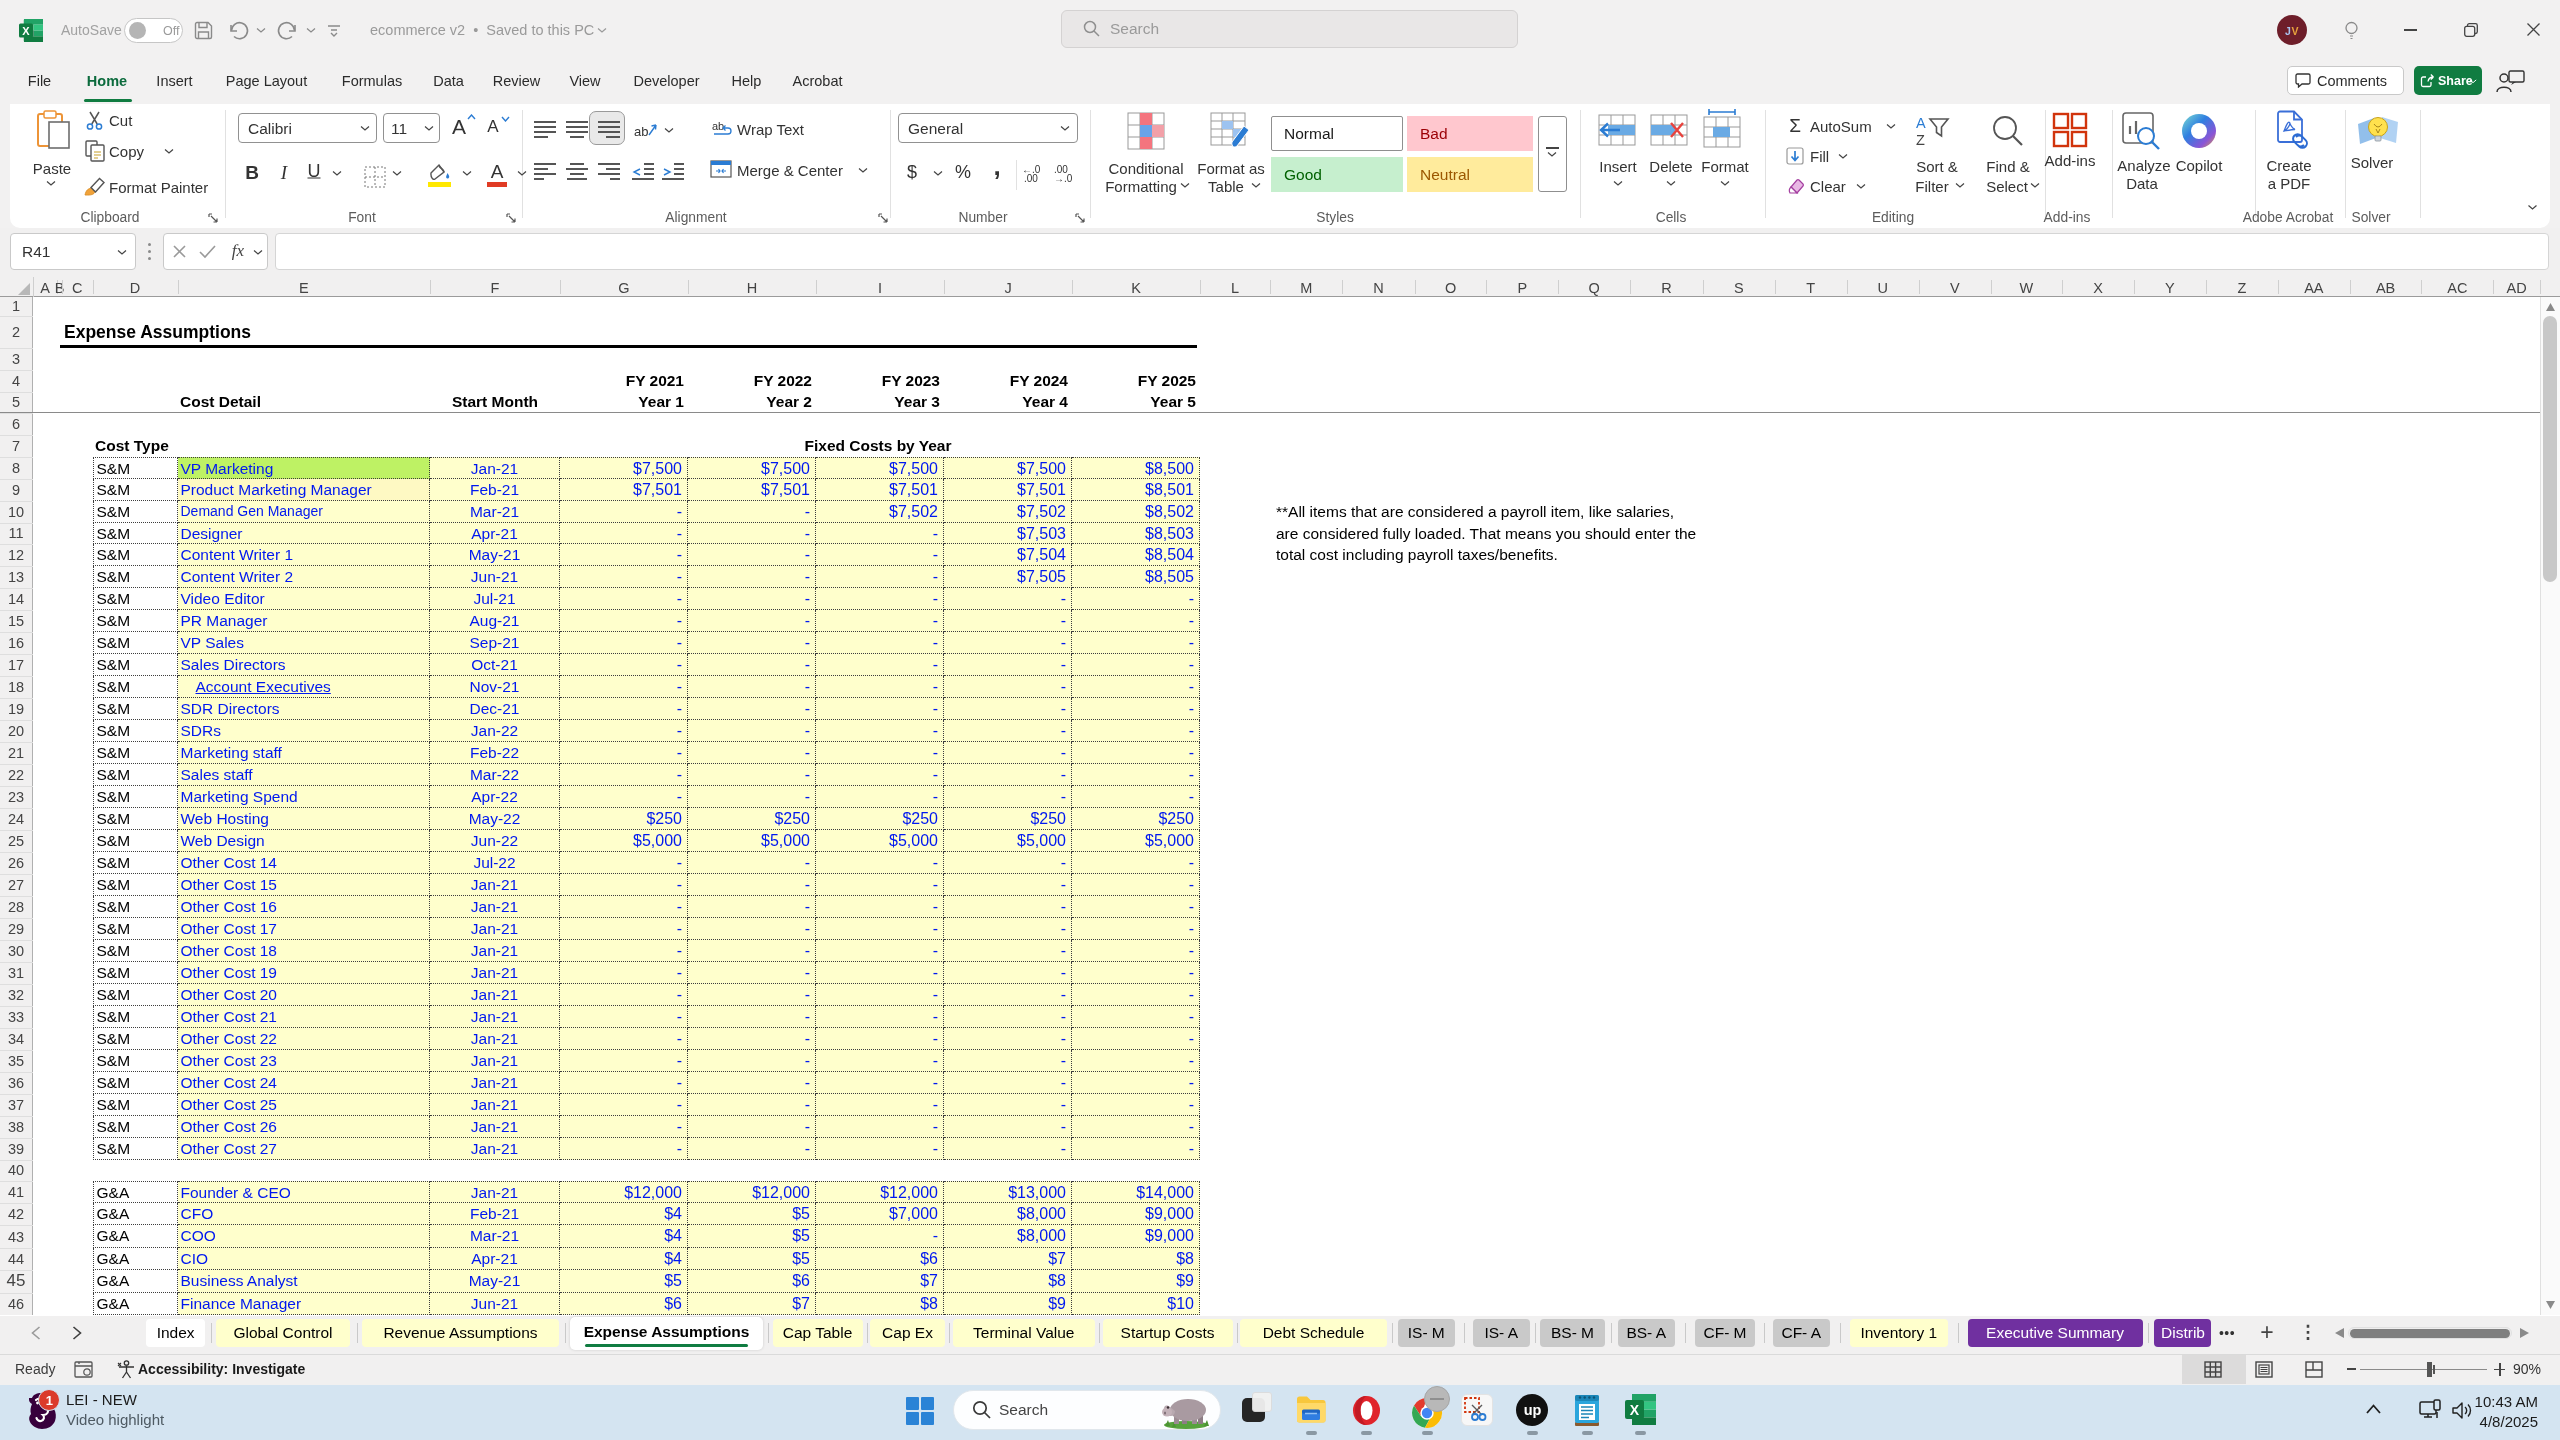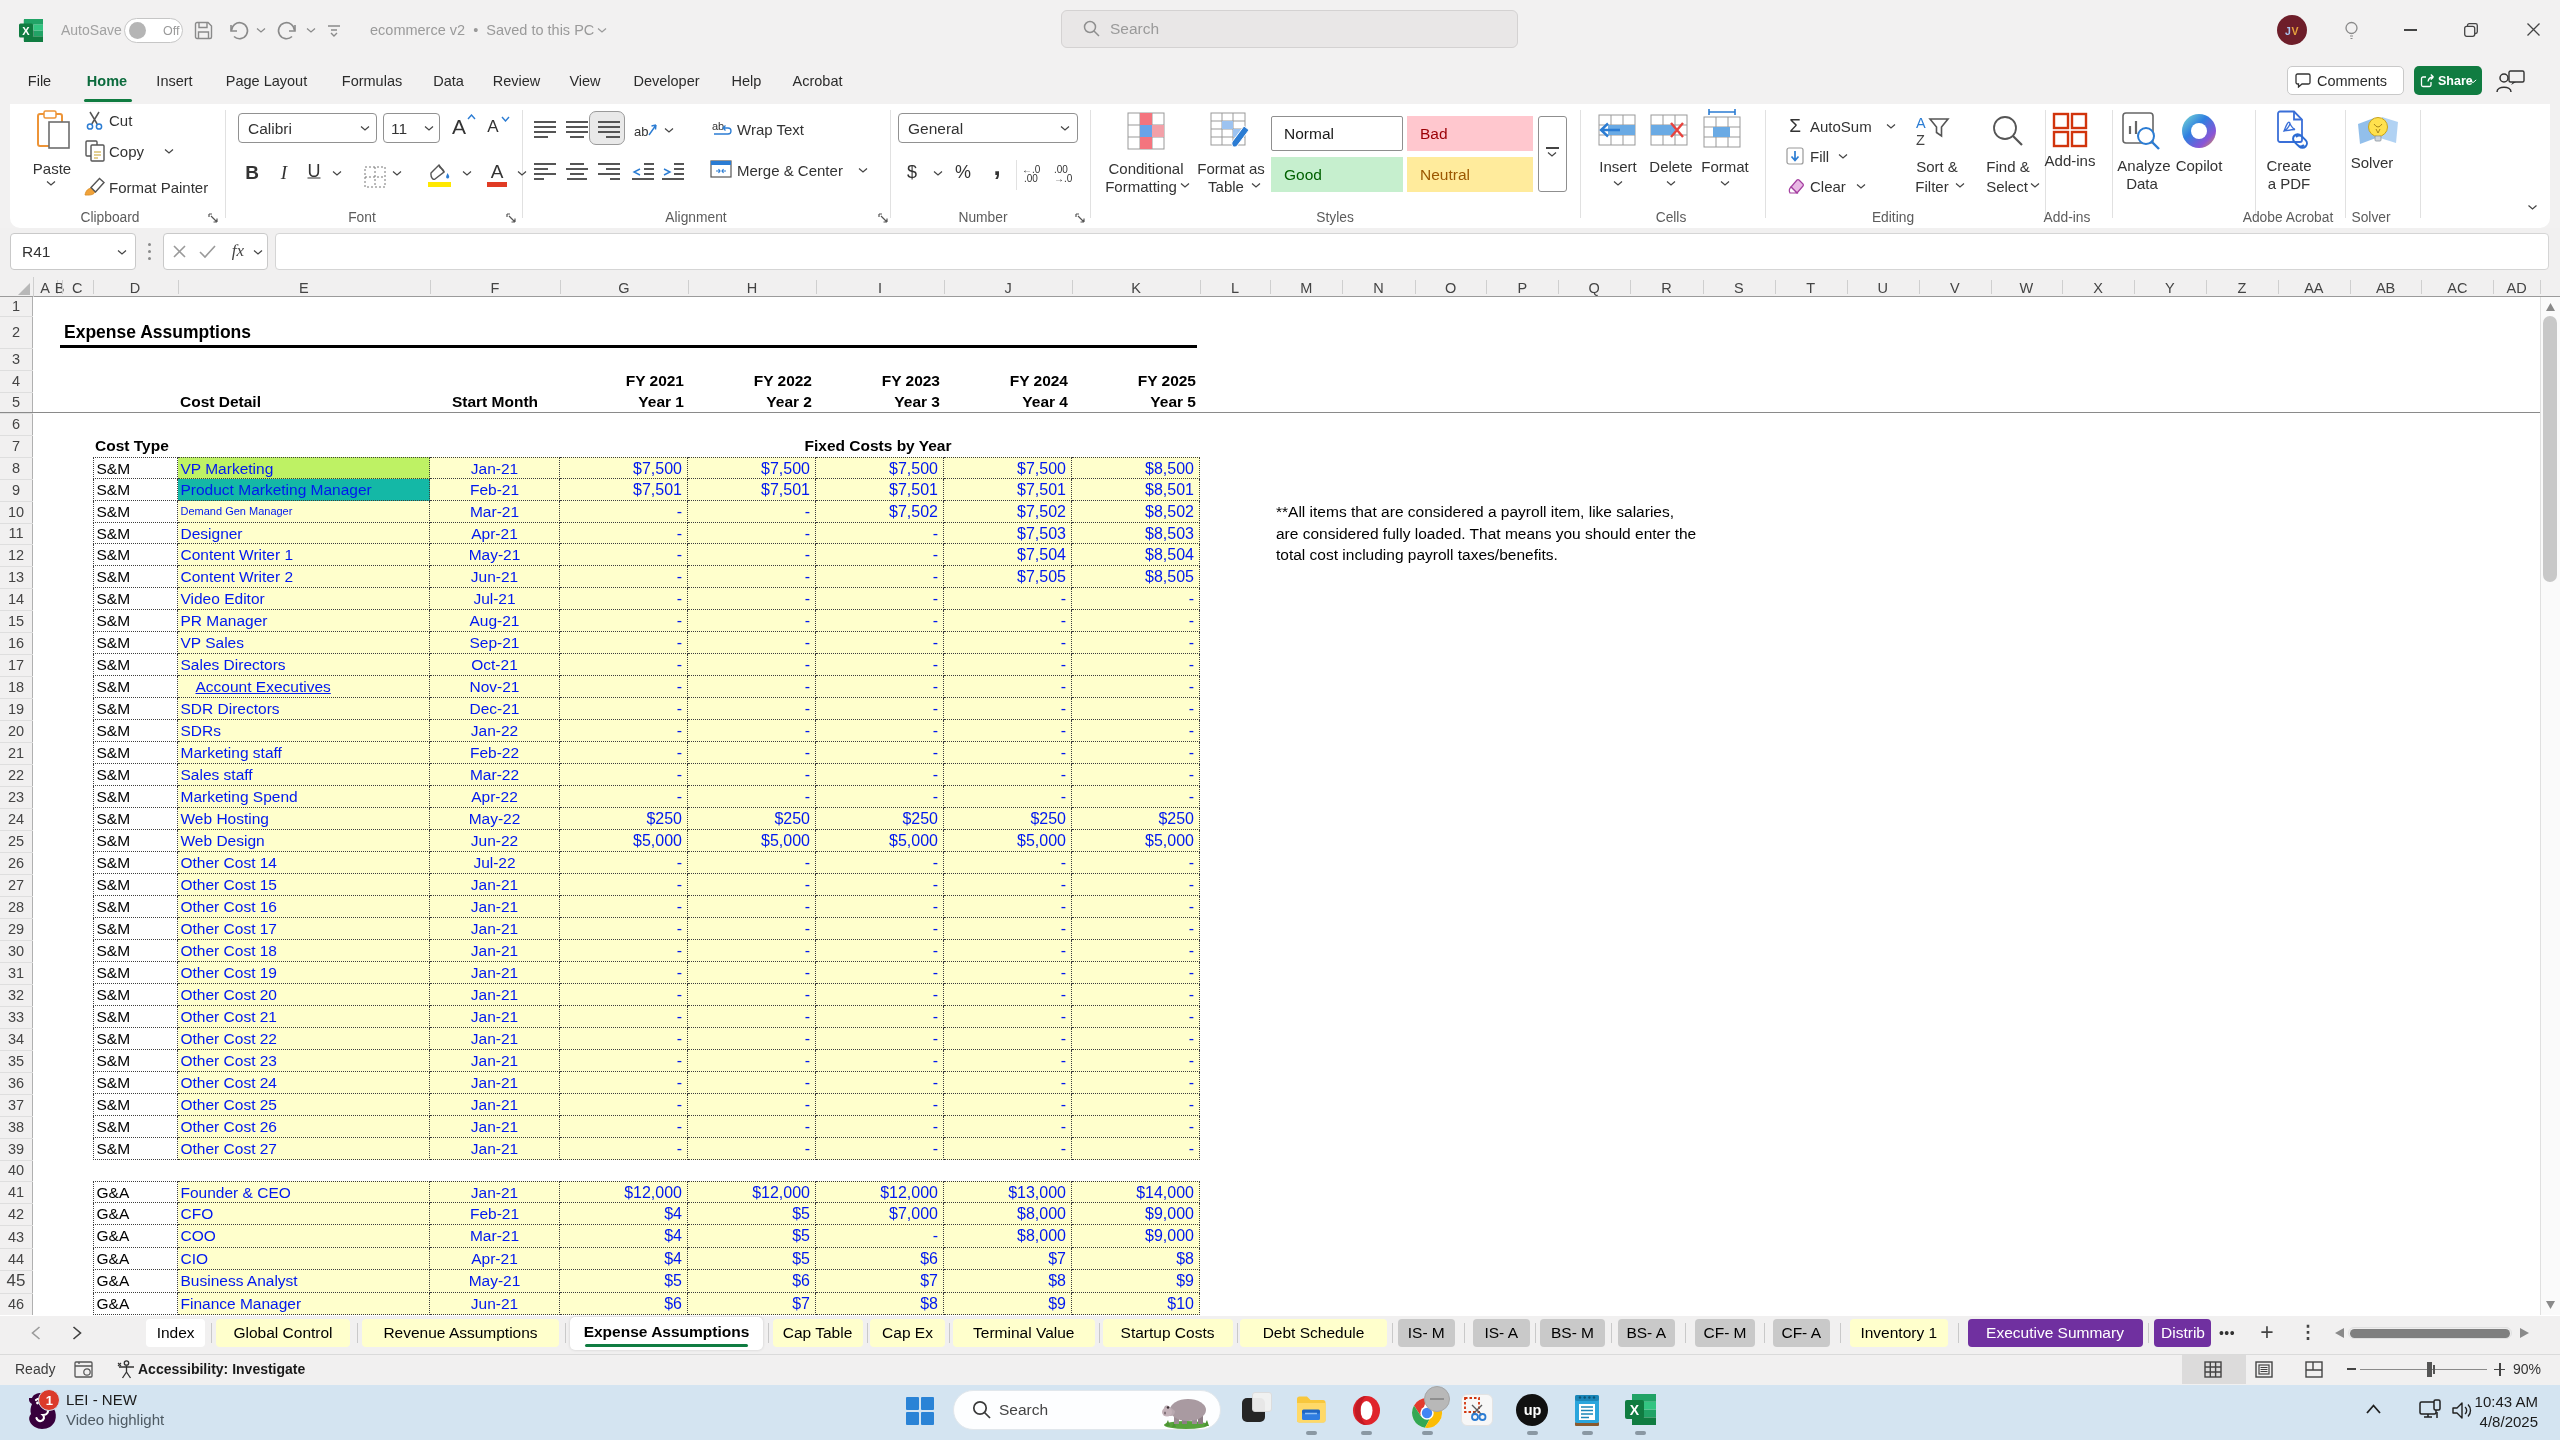"Product Marketing Manager" div { background: #14b8a6 -> #fef9c3 }
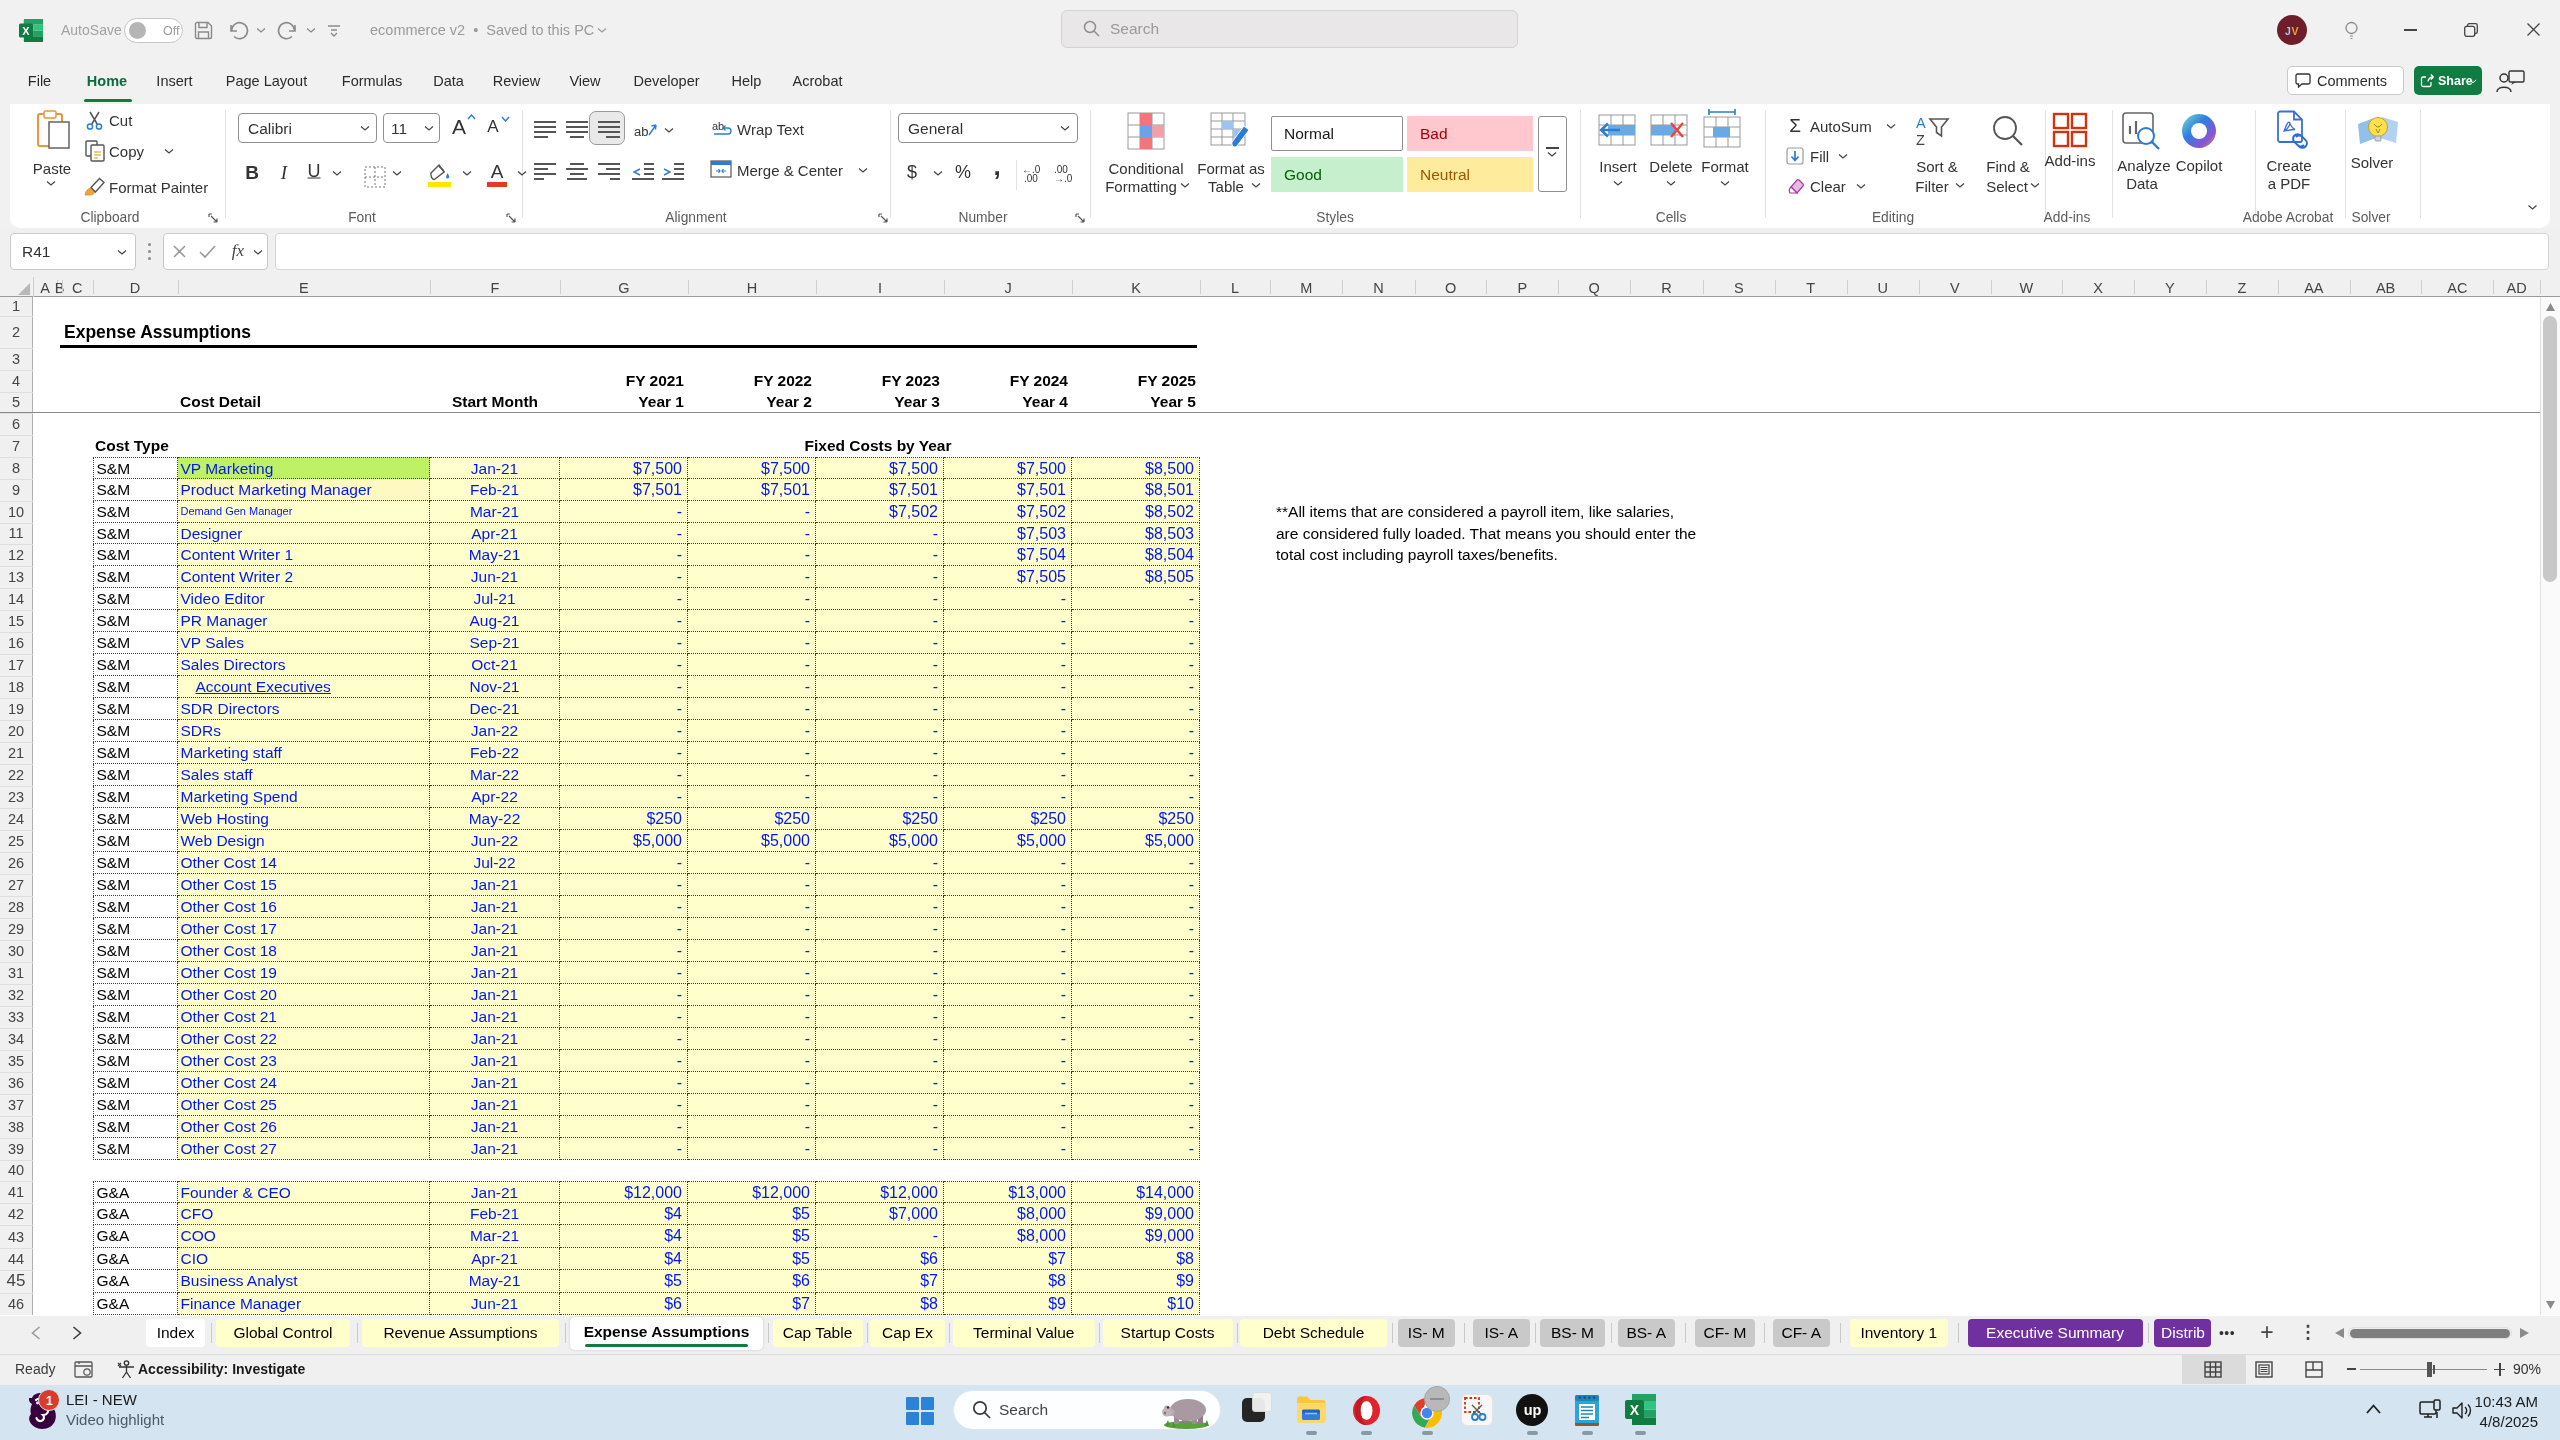"Demand Gen Manager" div { font-size: 11px -> 14px }
